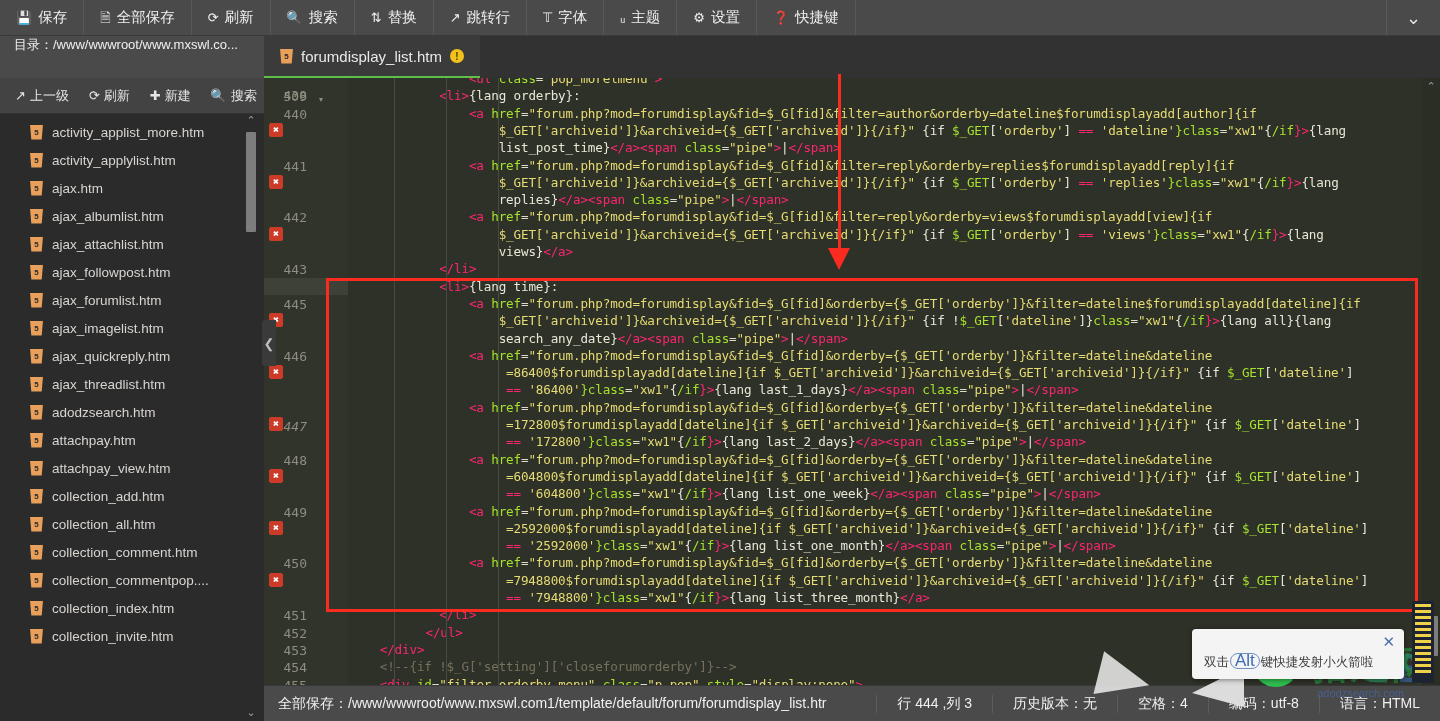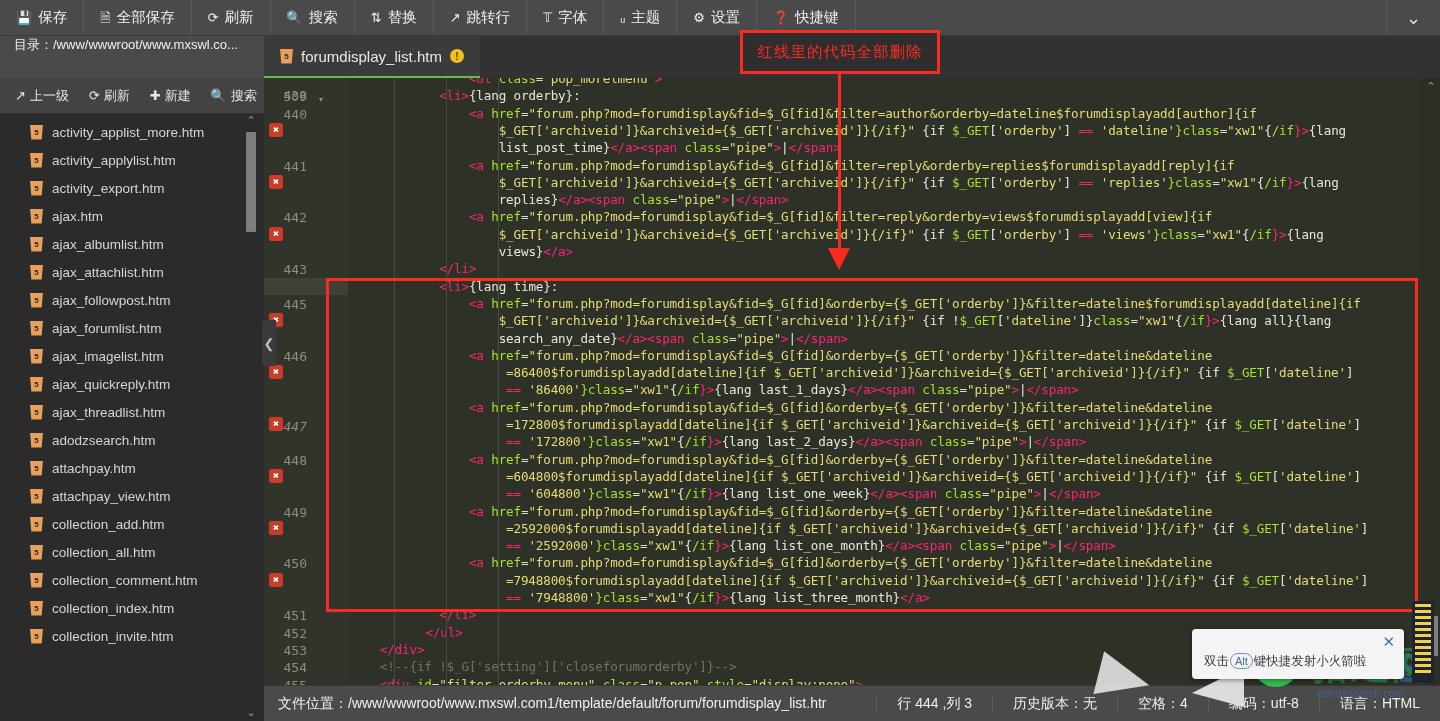"红线里的代码全部删除" div.ann-box { html: <div> <span>红线里的代码全部删除</span> </div> -> none }
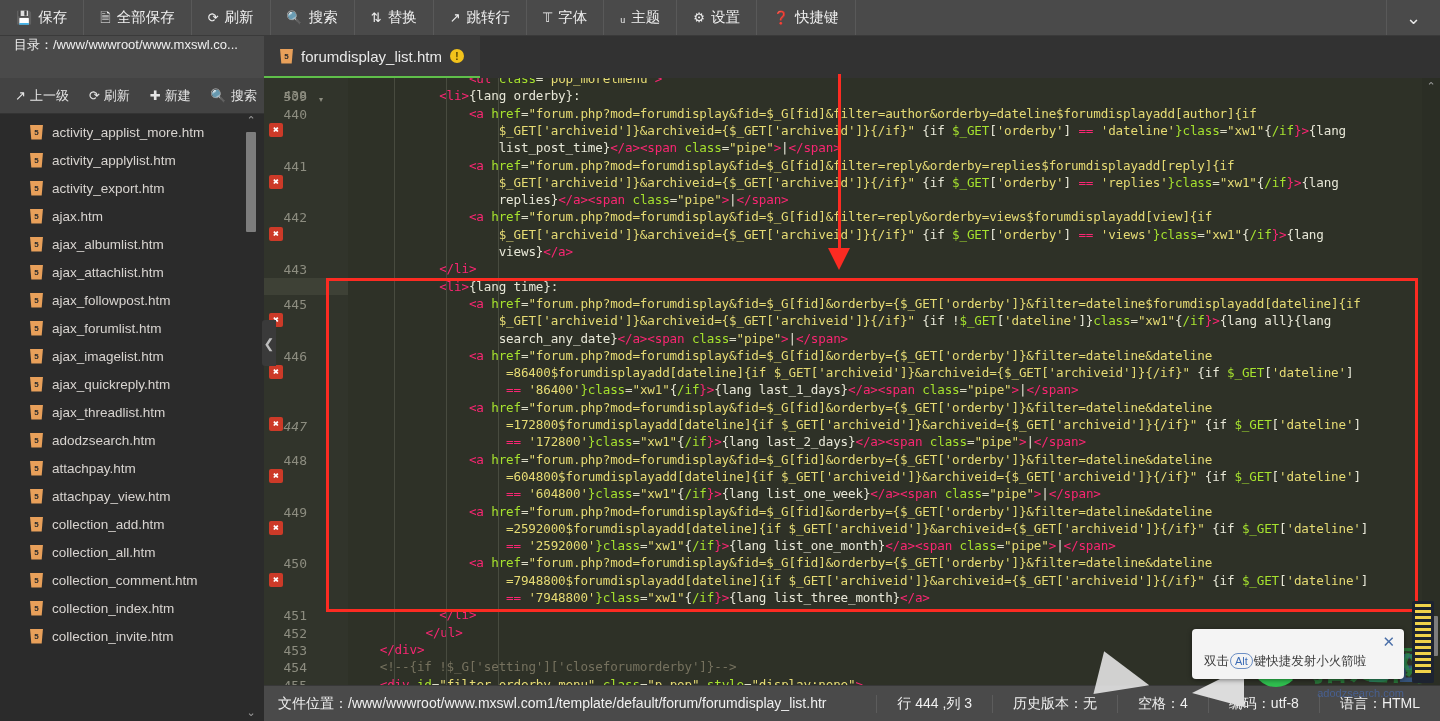"activity_export.htm" div.file-row { html: <div> <span></span> <span>activity_export.htm</span> </div> -> none }
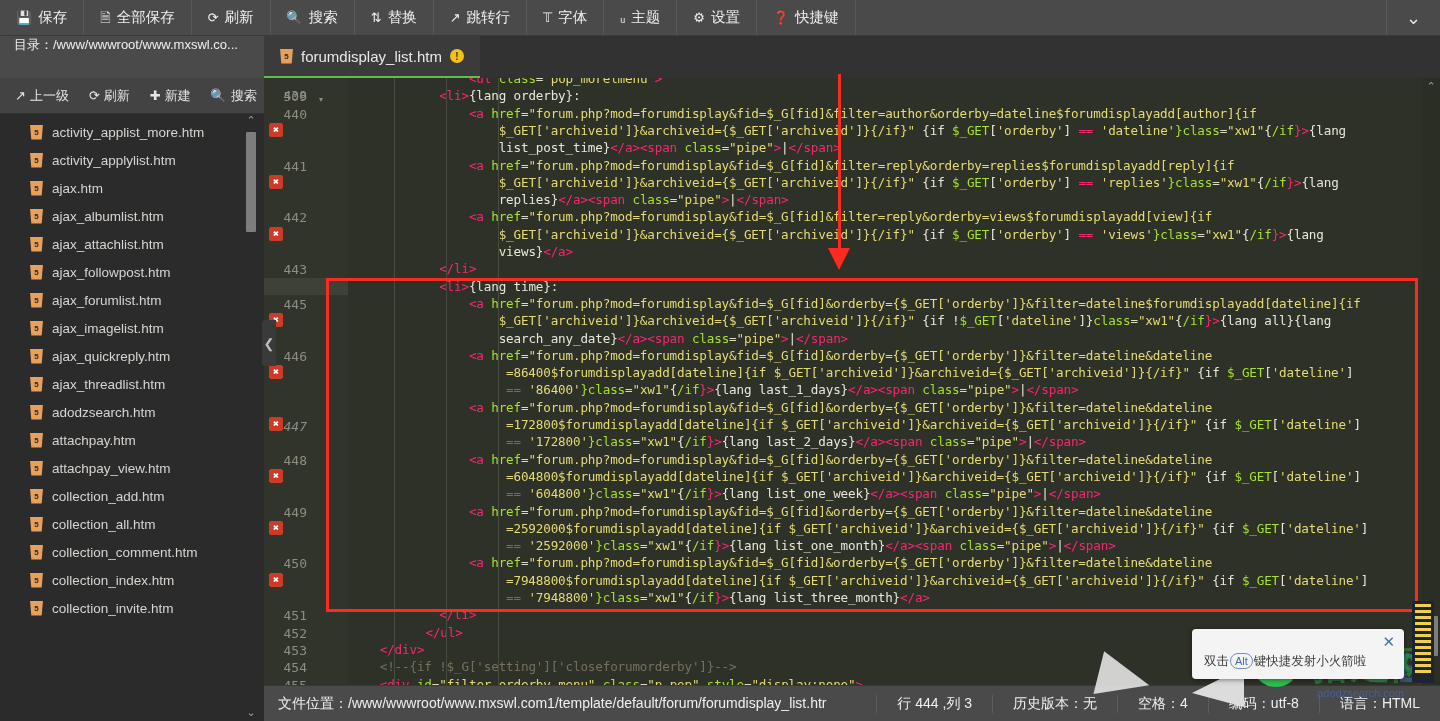"collection_commentpop...." div.file-row { html: none -> <div> <span></span> <span>collection_commentpop....</span> </div> }
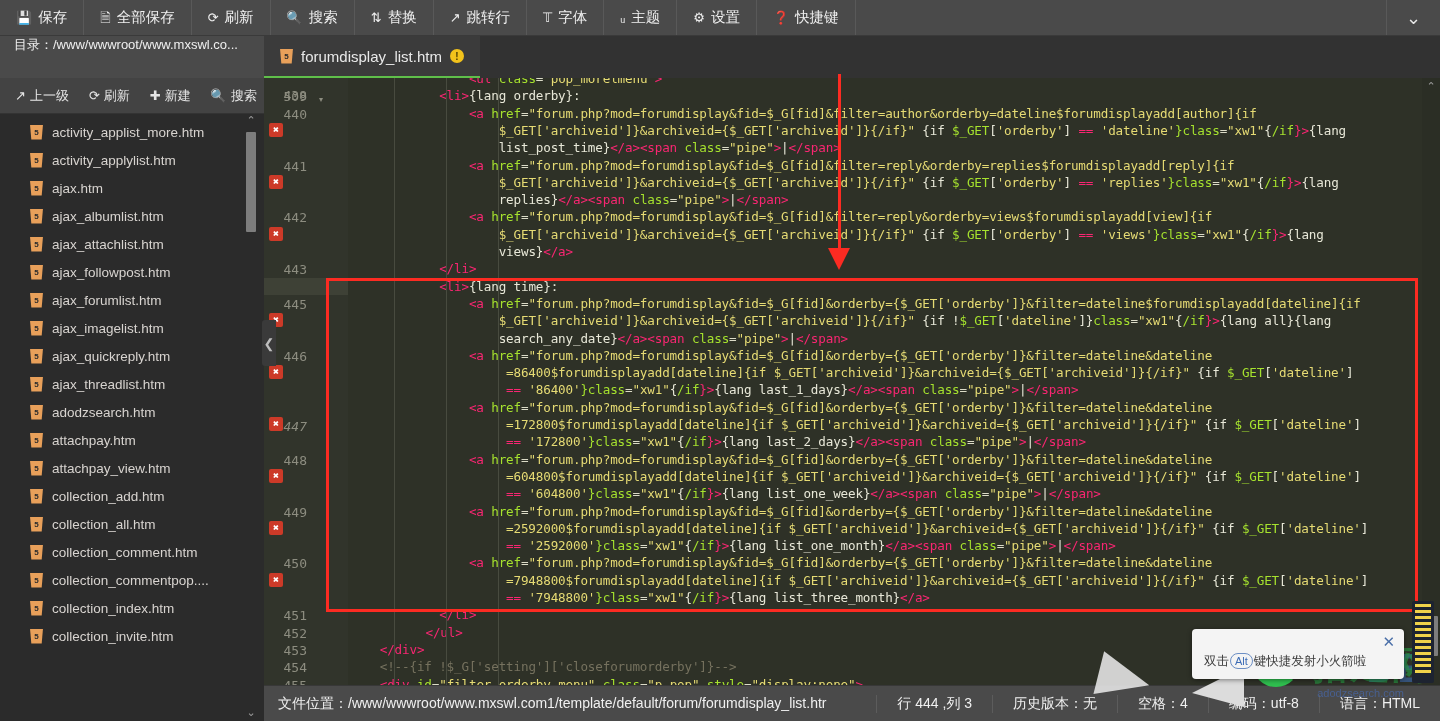"Alt" .tip-key { font-size: 11px -> 17px }
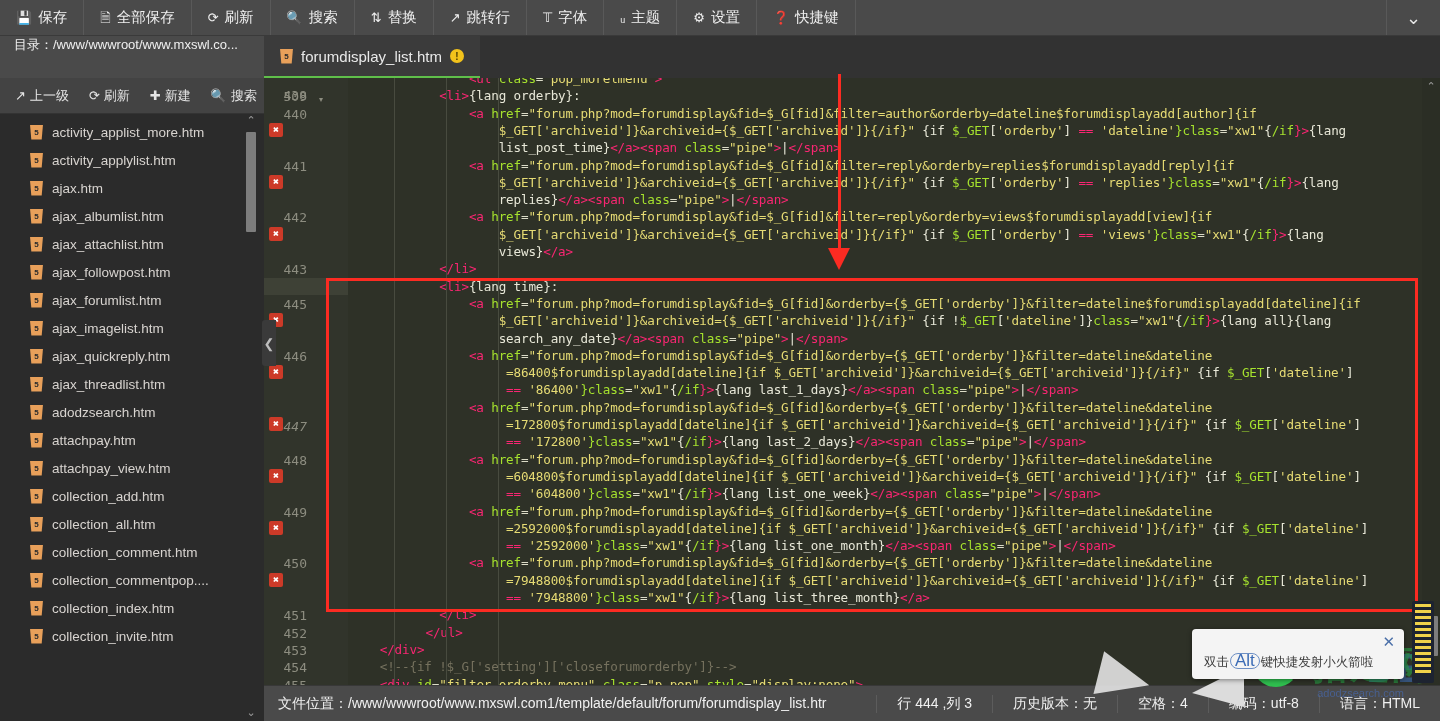"文件位置：/www/wwwroot/www.mxswl.com1/templat" div.st-path { text: 文件位置 -> 全部保存 }
